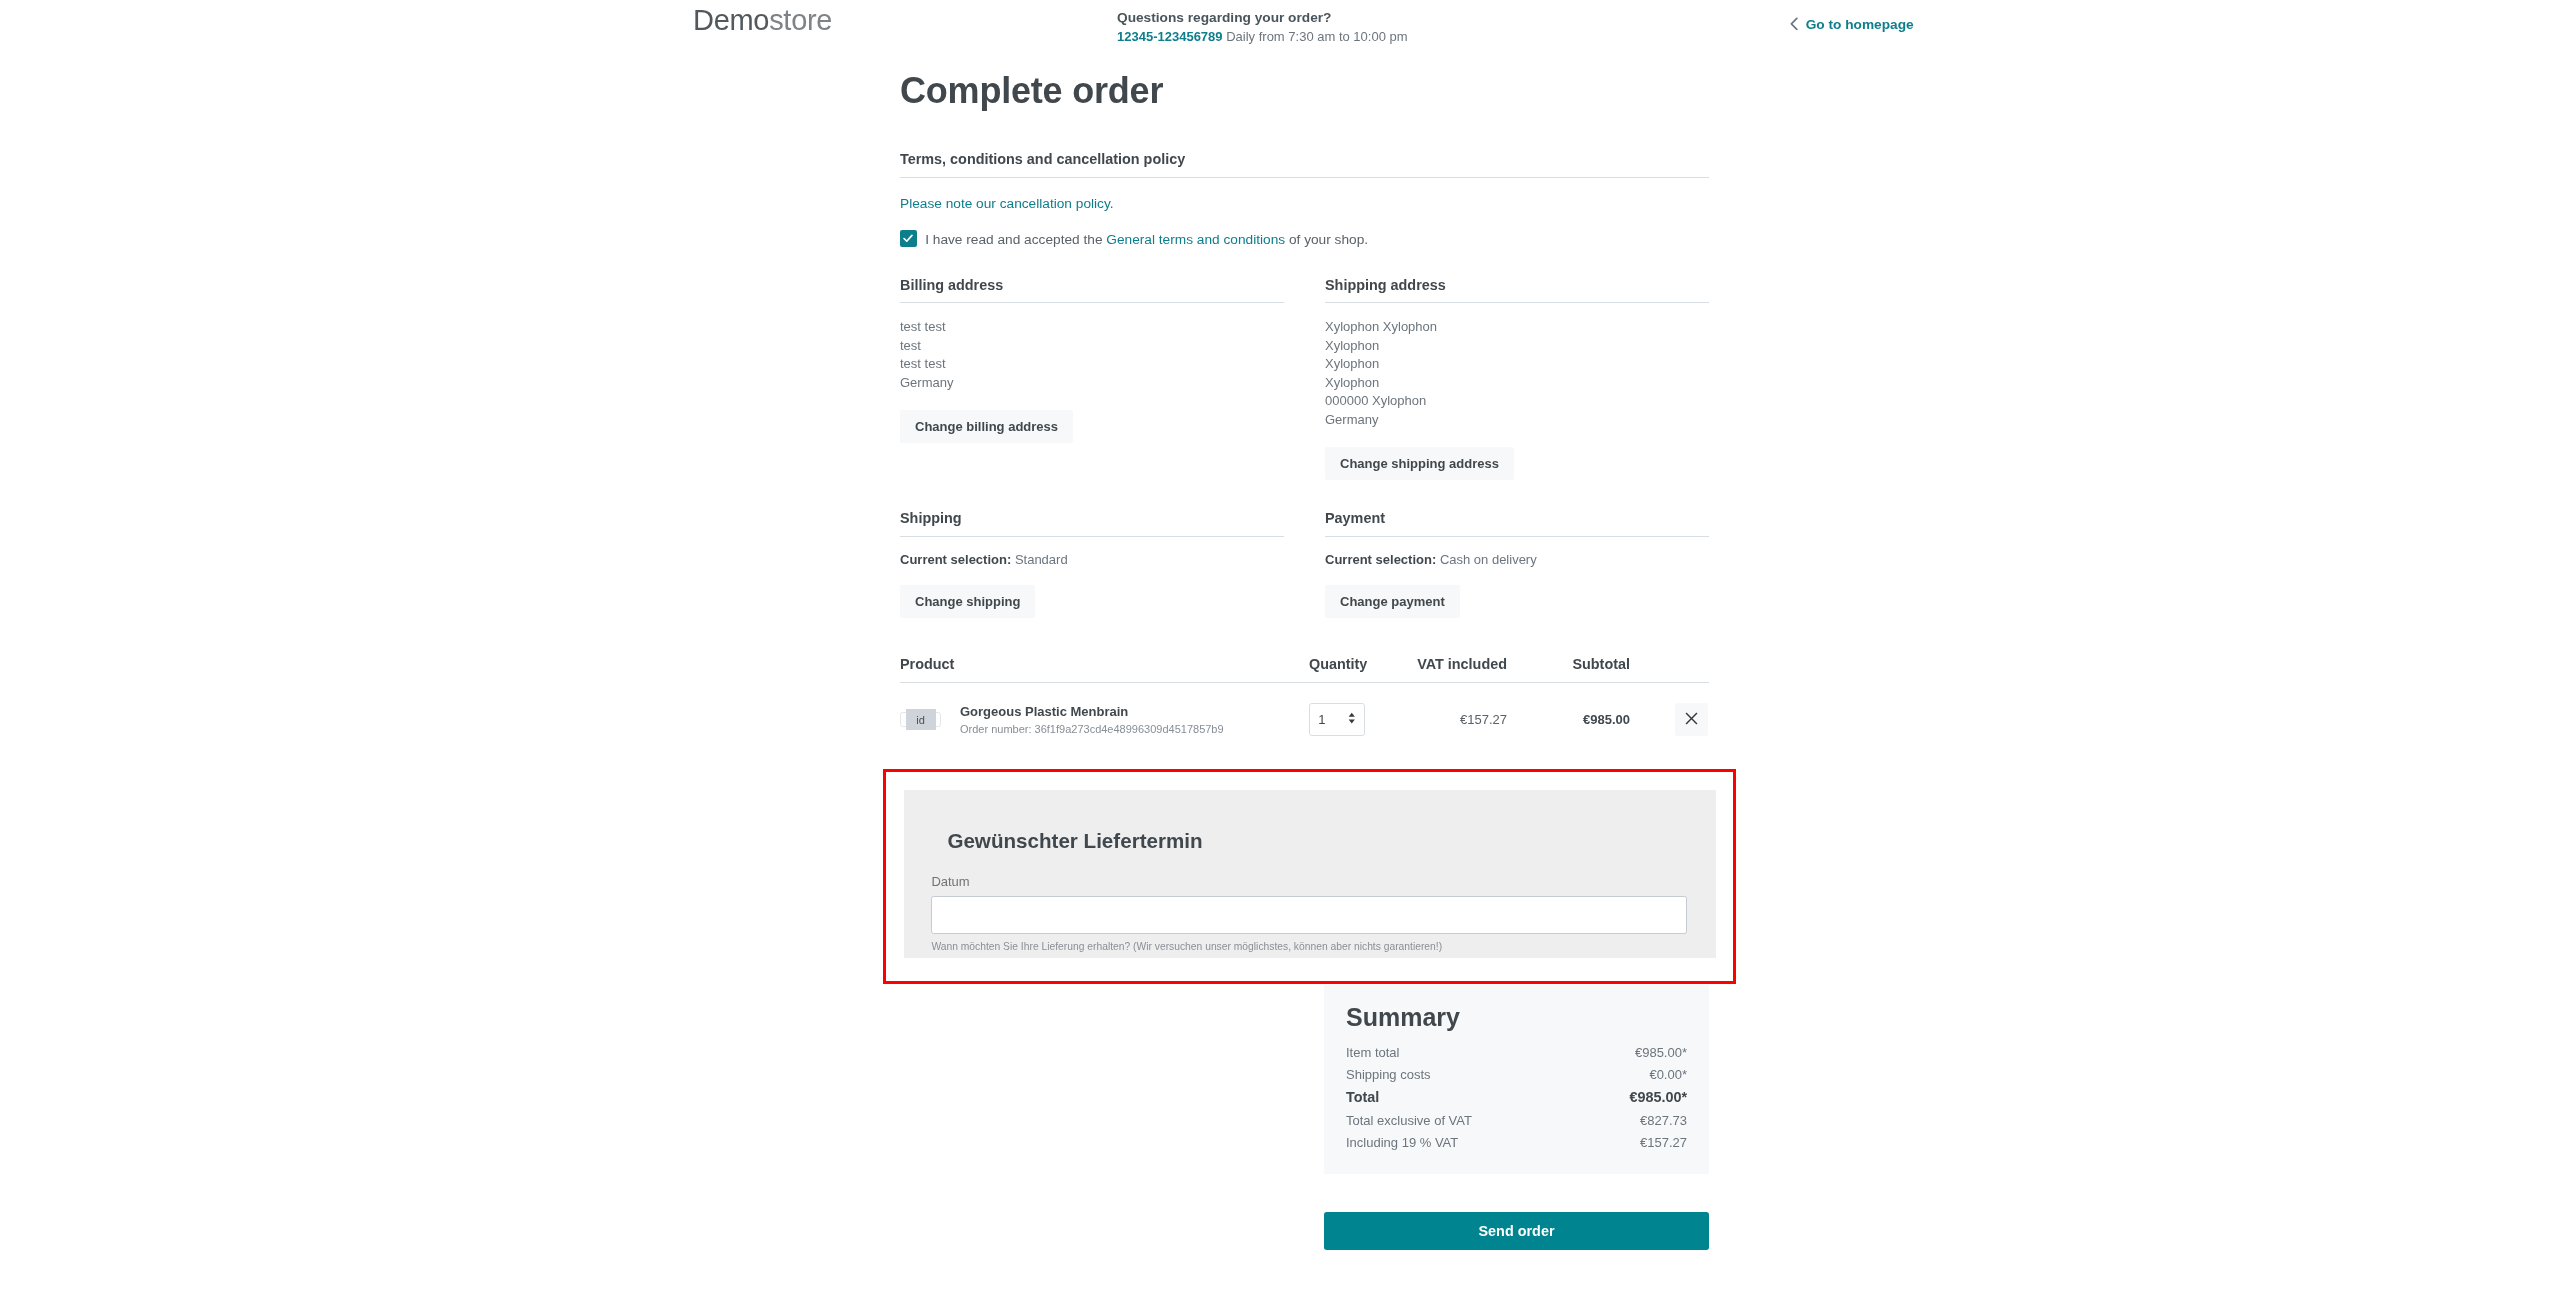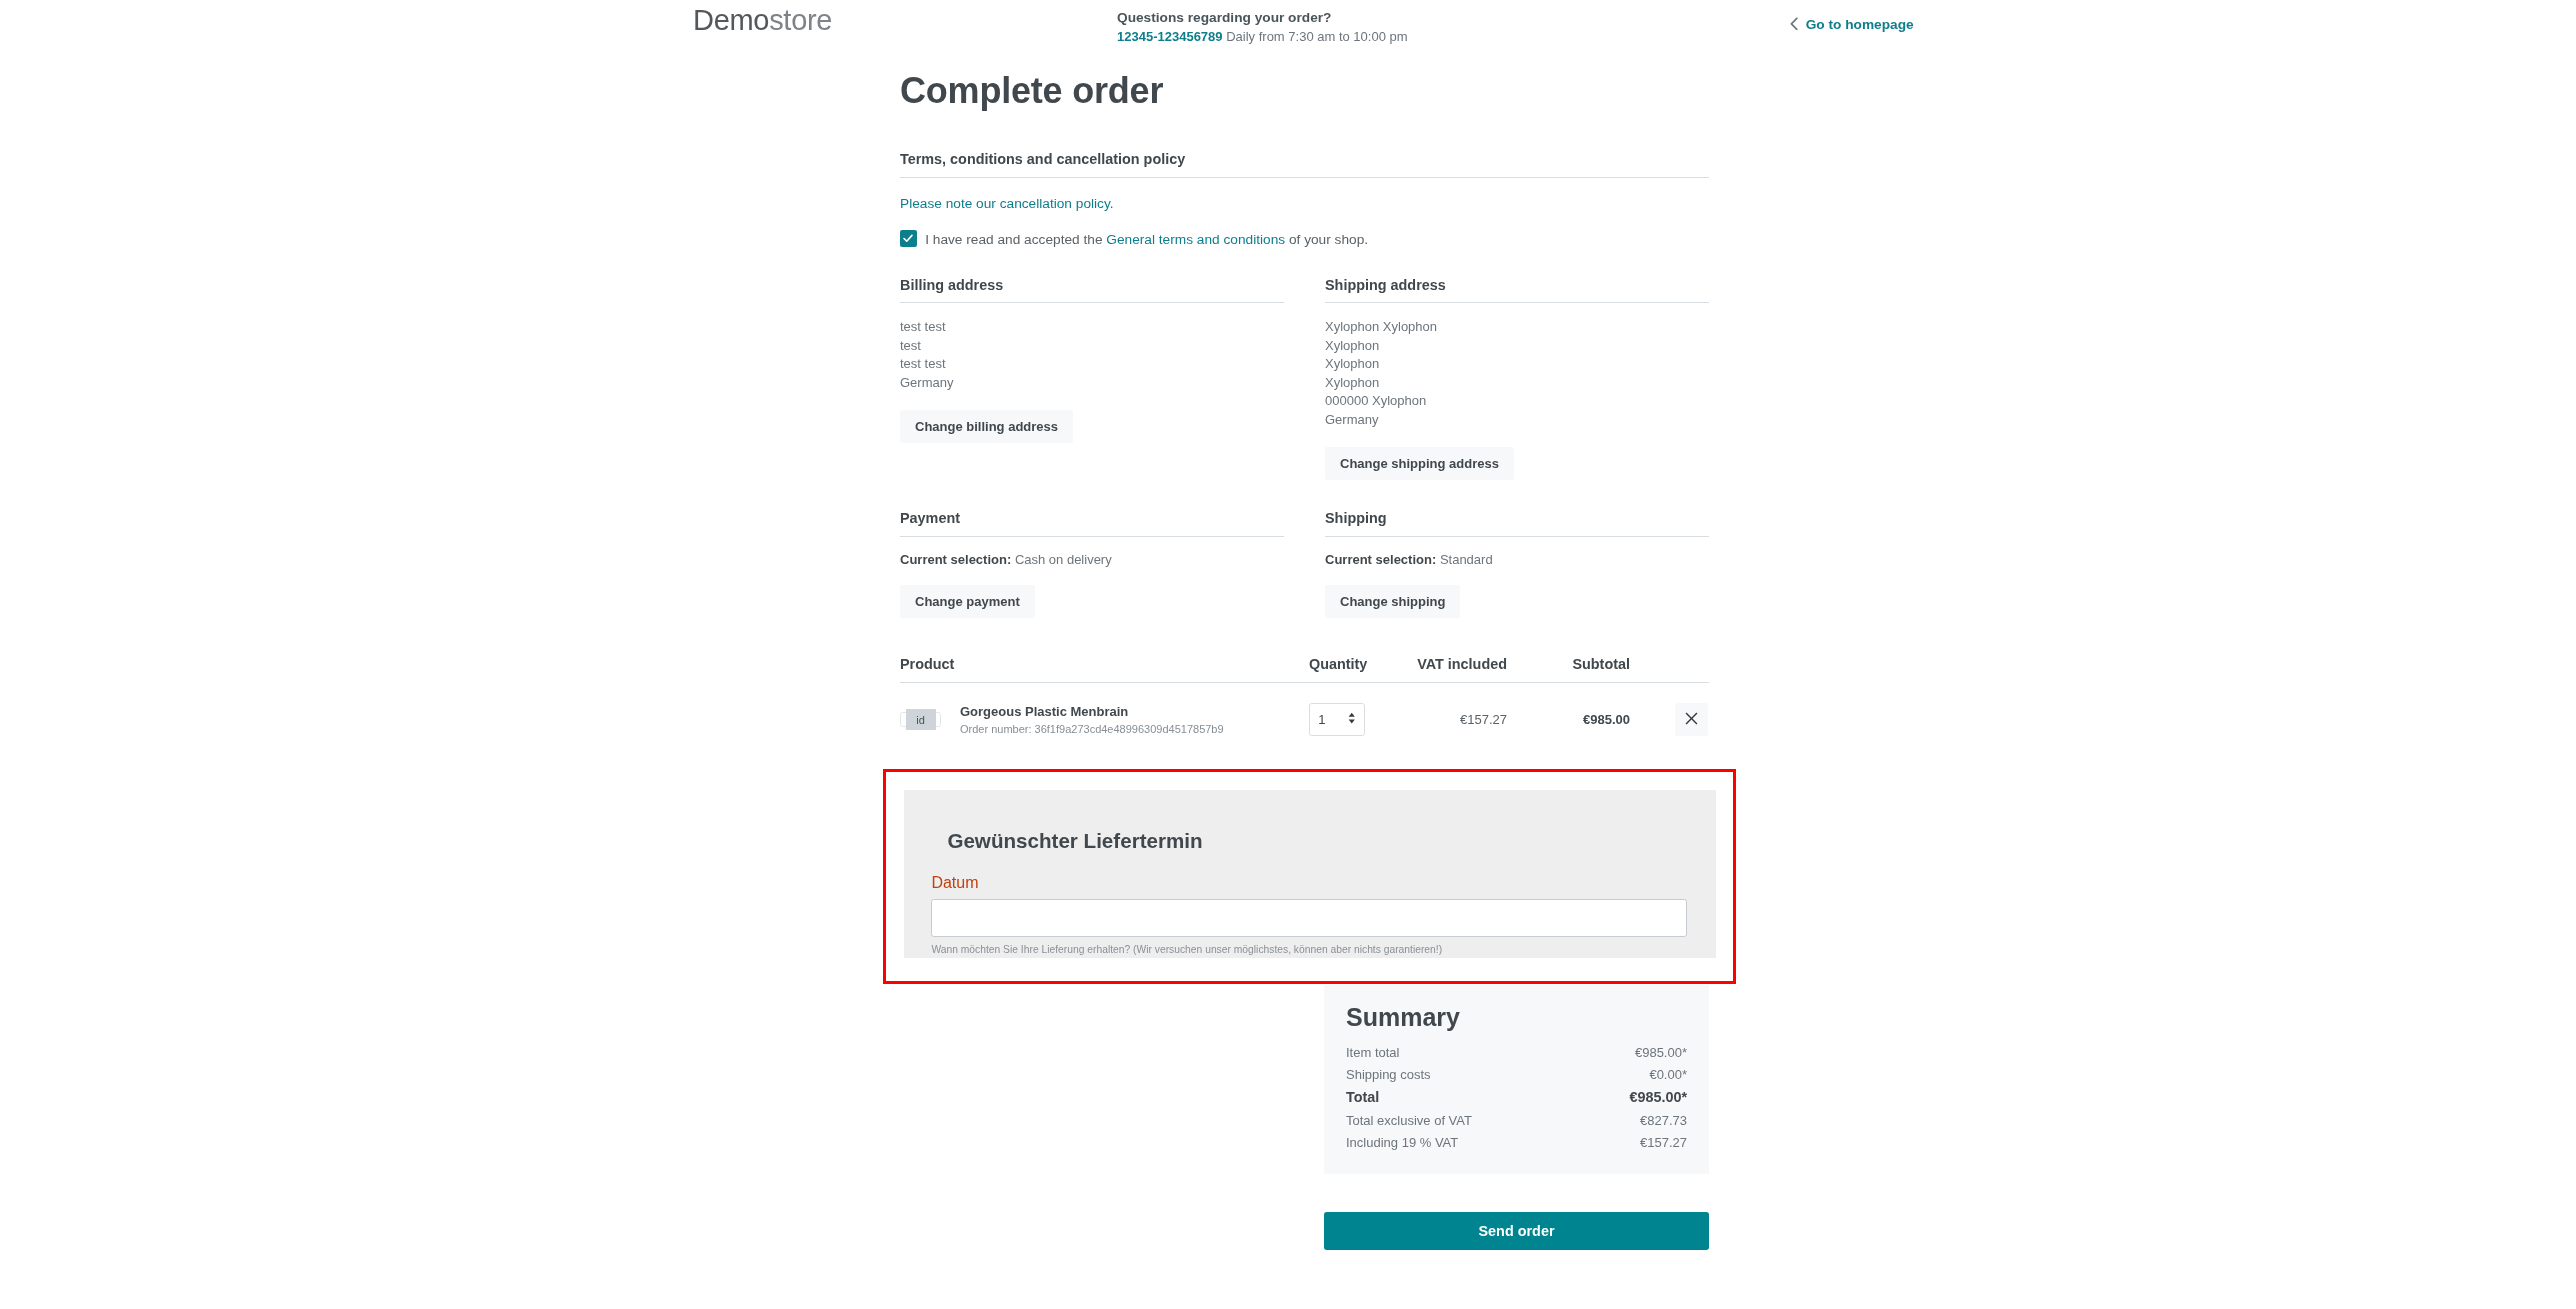"Payment" div.col { order: before "Shipping" -> after "Shipping" }
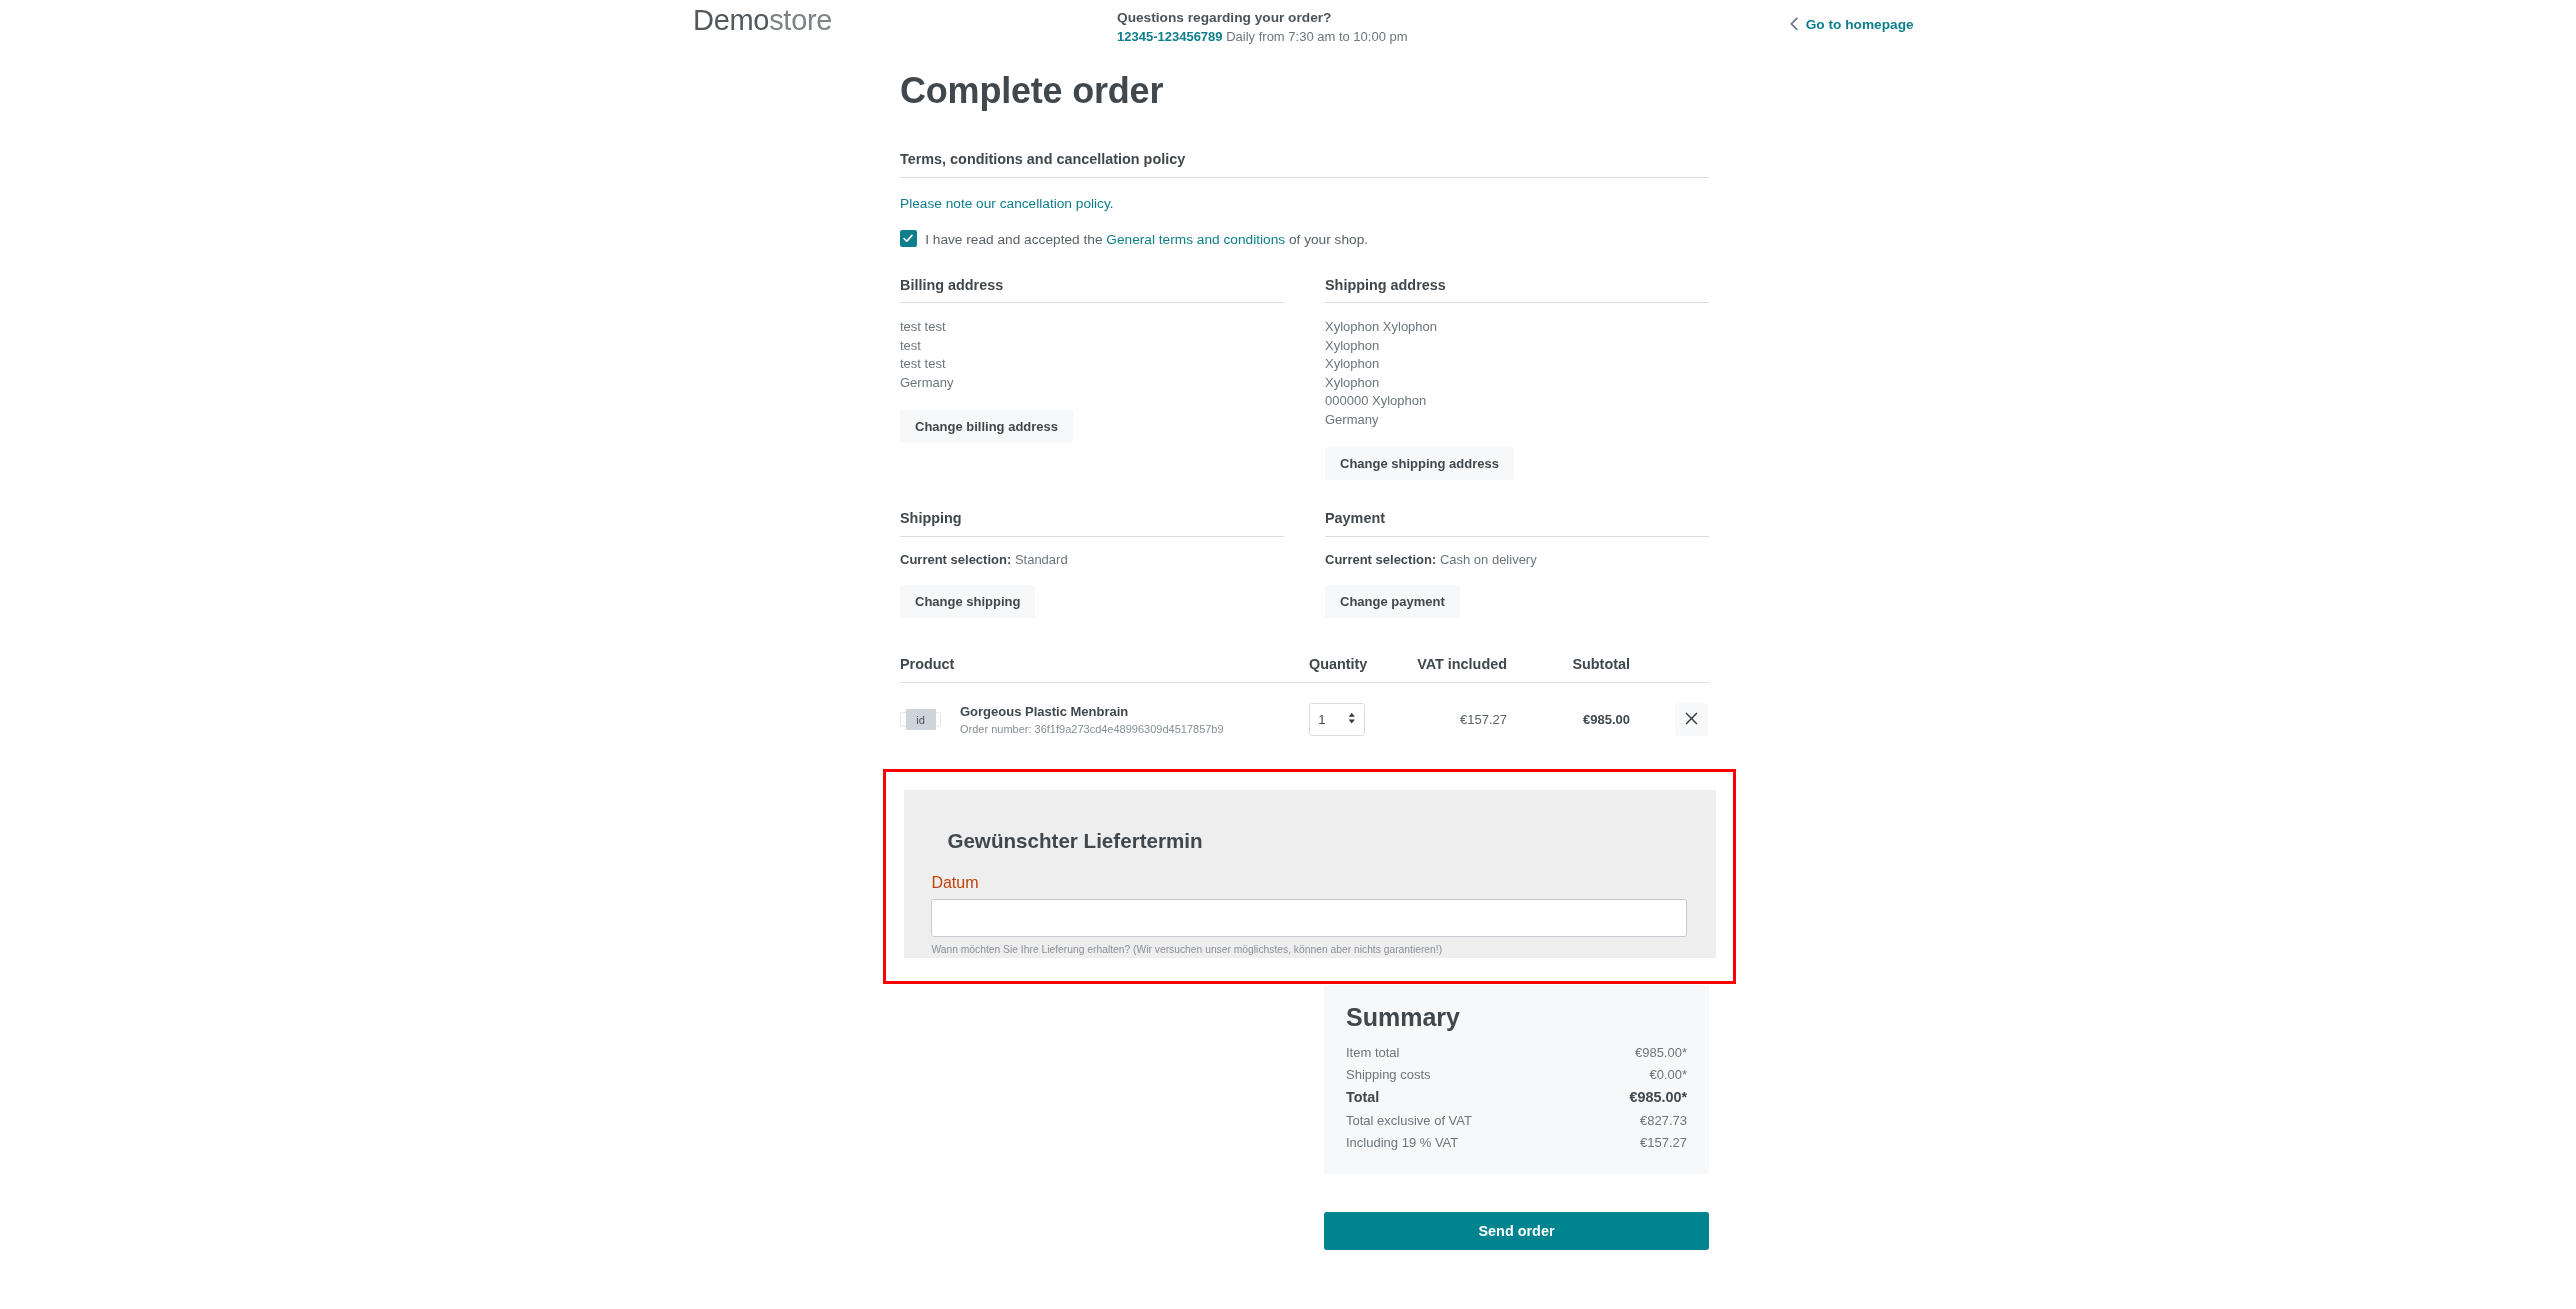"Datum" .field-label { color: #c2410c -> #737373; font-size: 16px -> 13px }
